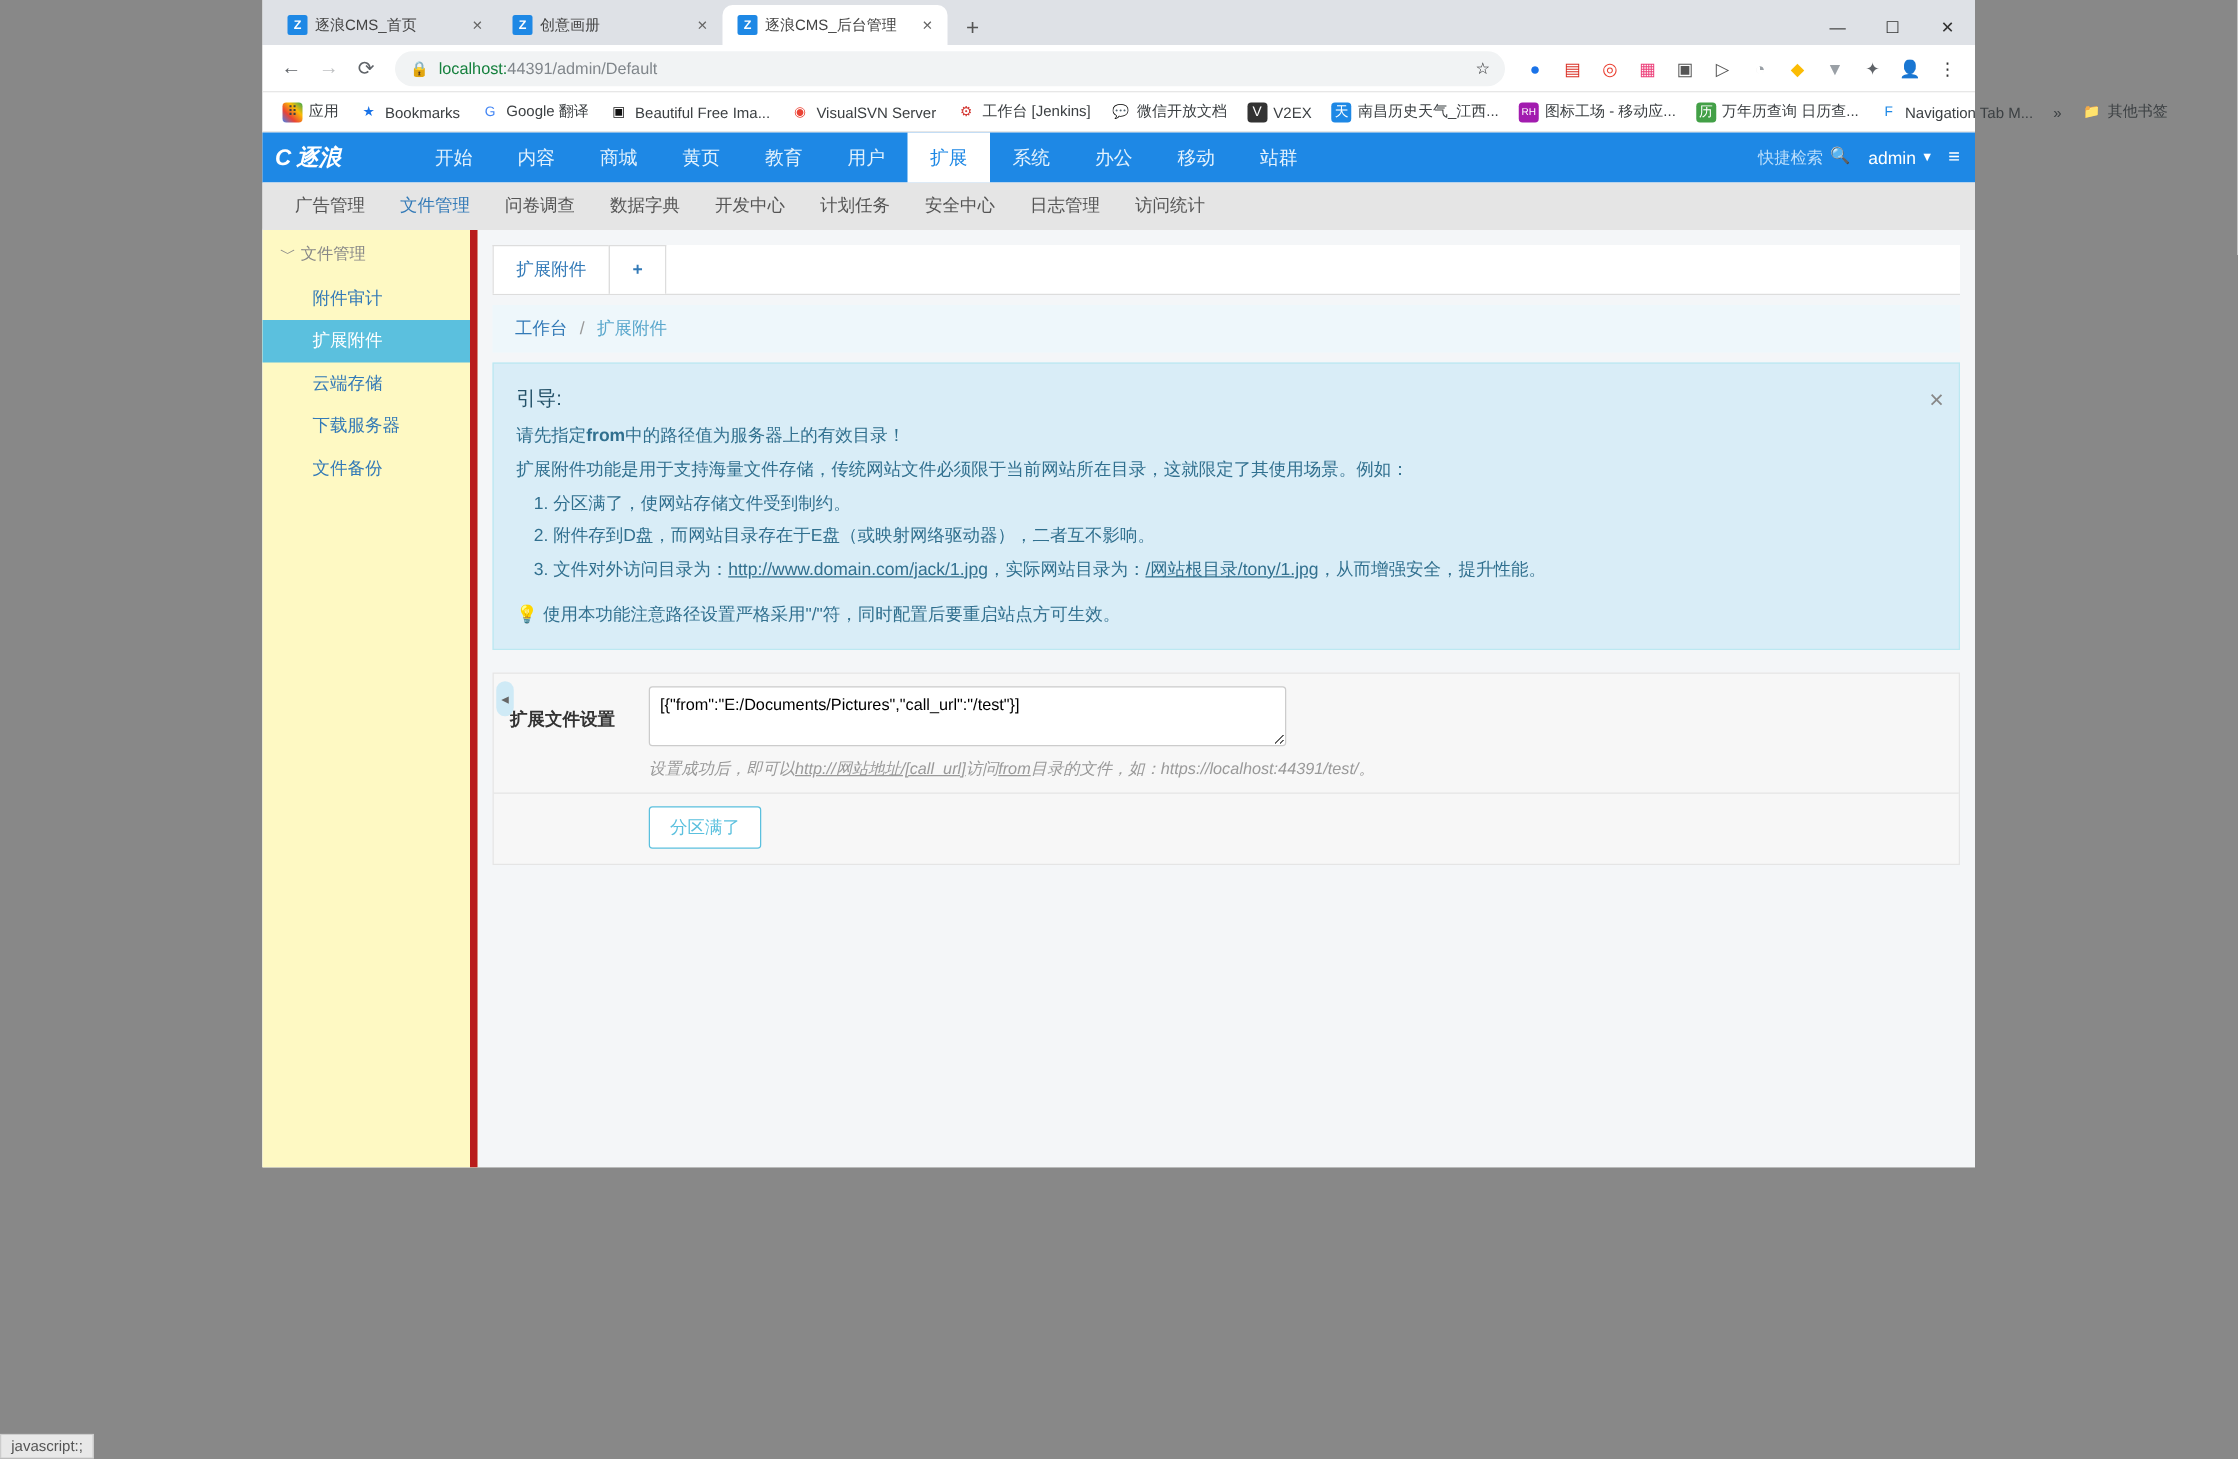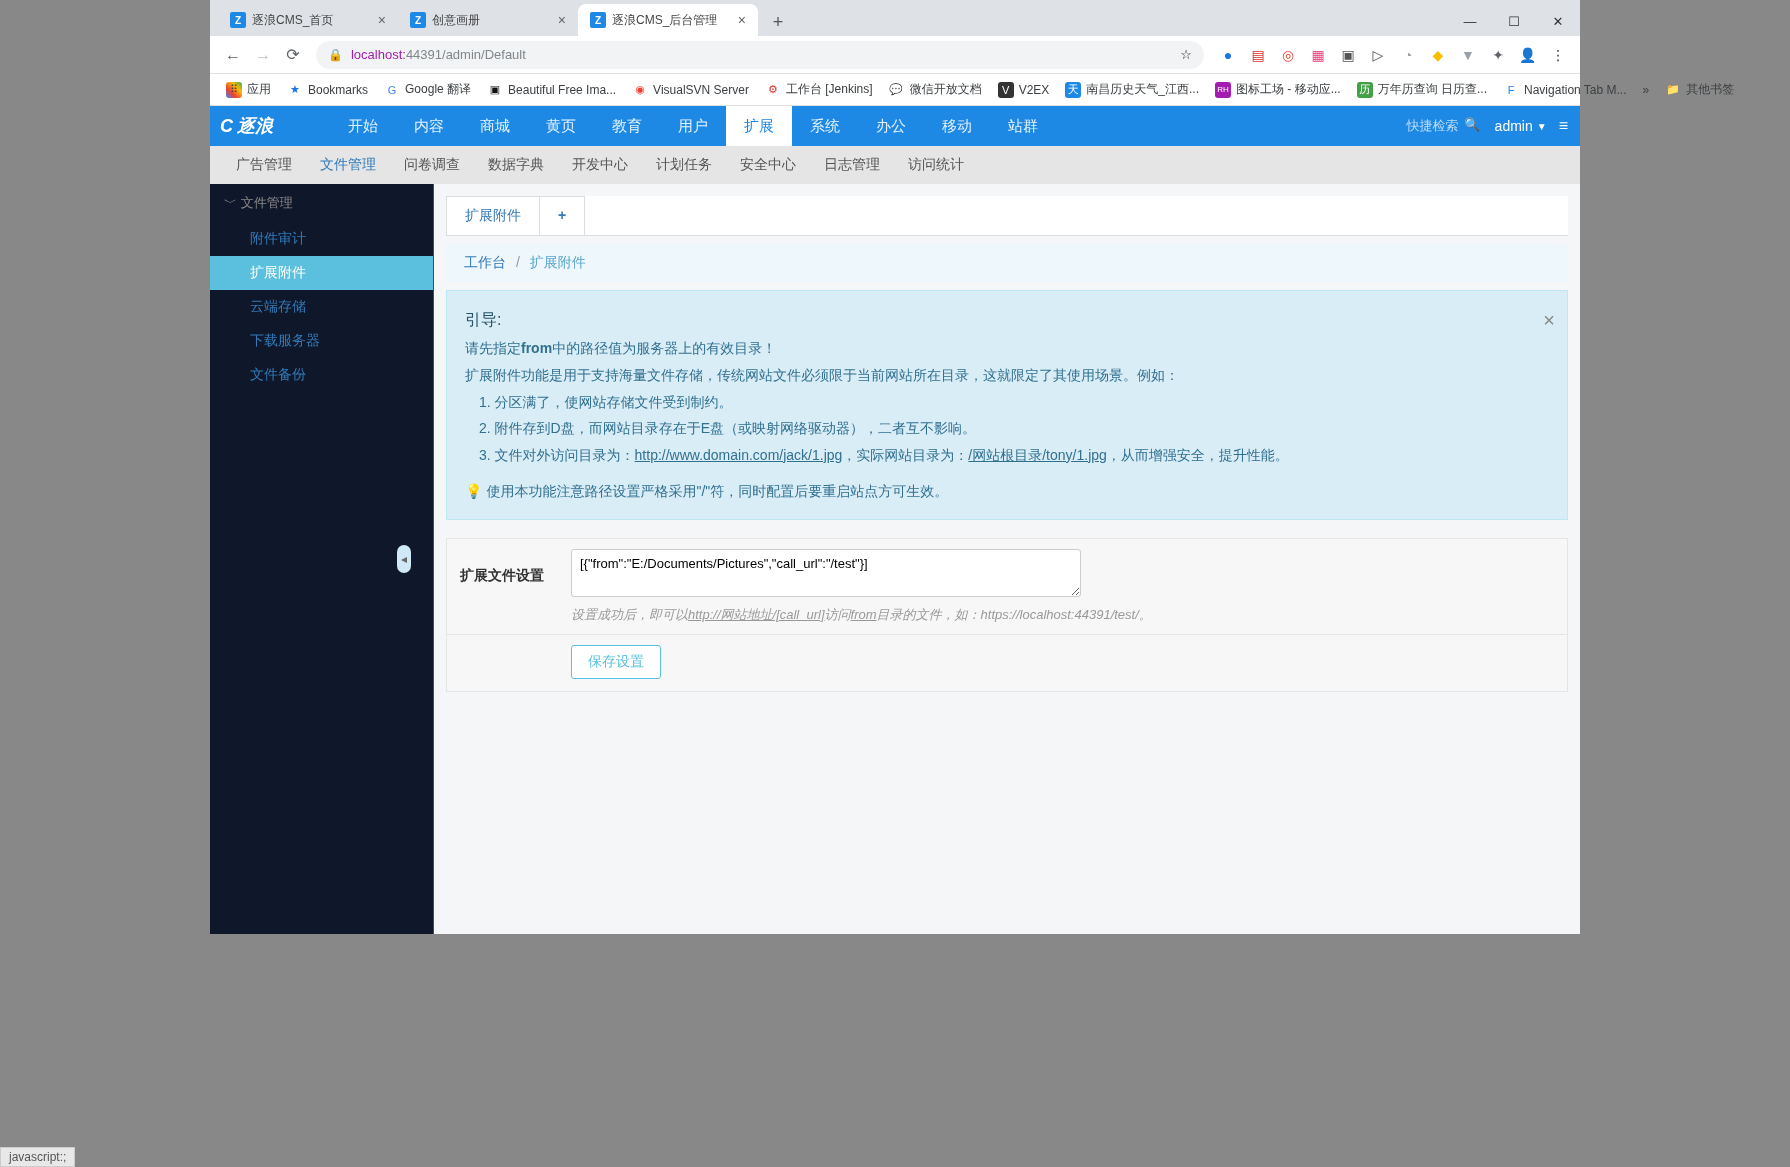"localhost:" .url-host { color: #a21caf -> #15803d }
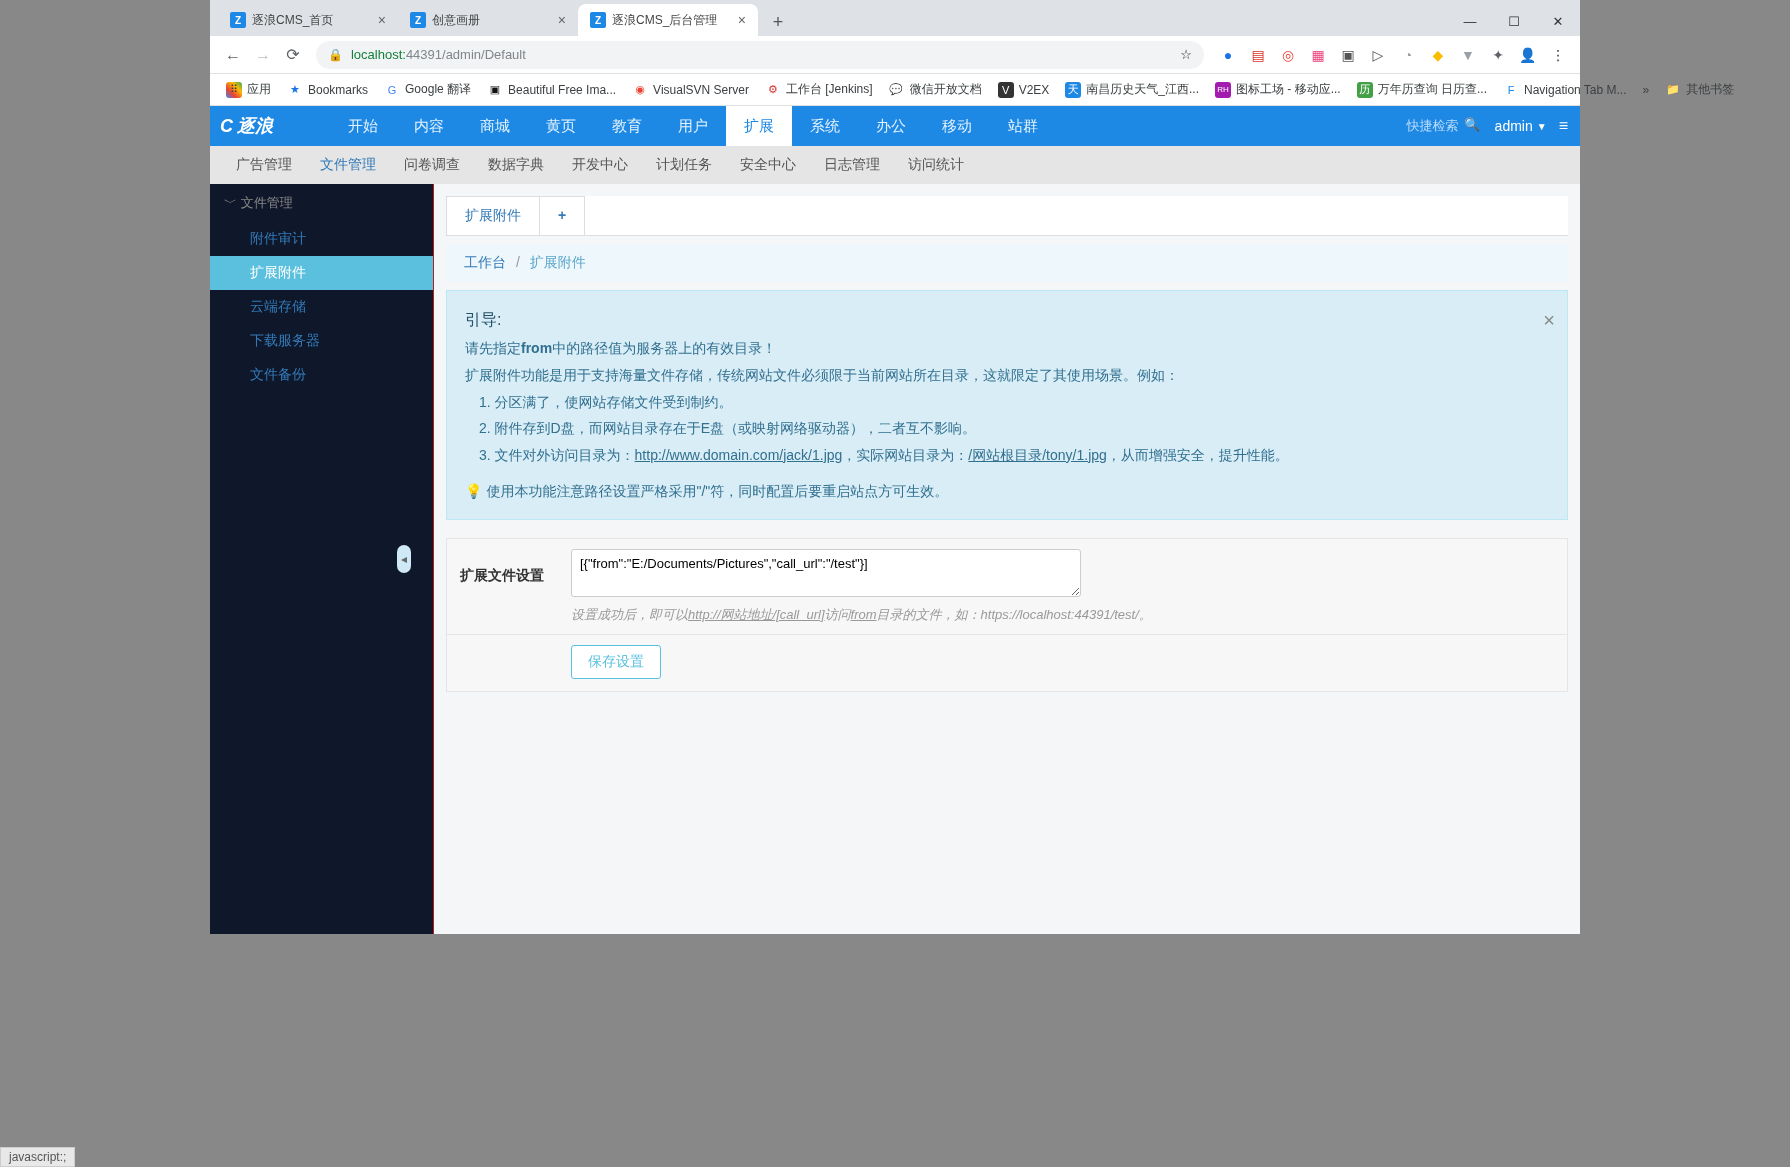"﹀ 文件管理" .side { background: #0f172a -> #fef9c3; border-right: 1px solid #b91c1c -> 6px solid #b91c1c; width: 224px -> 172px }
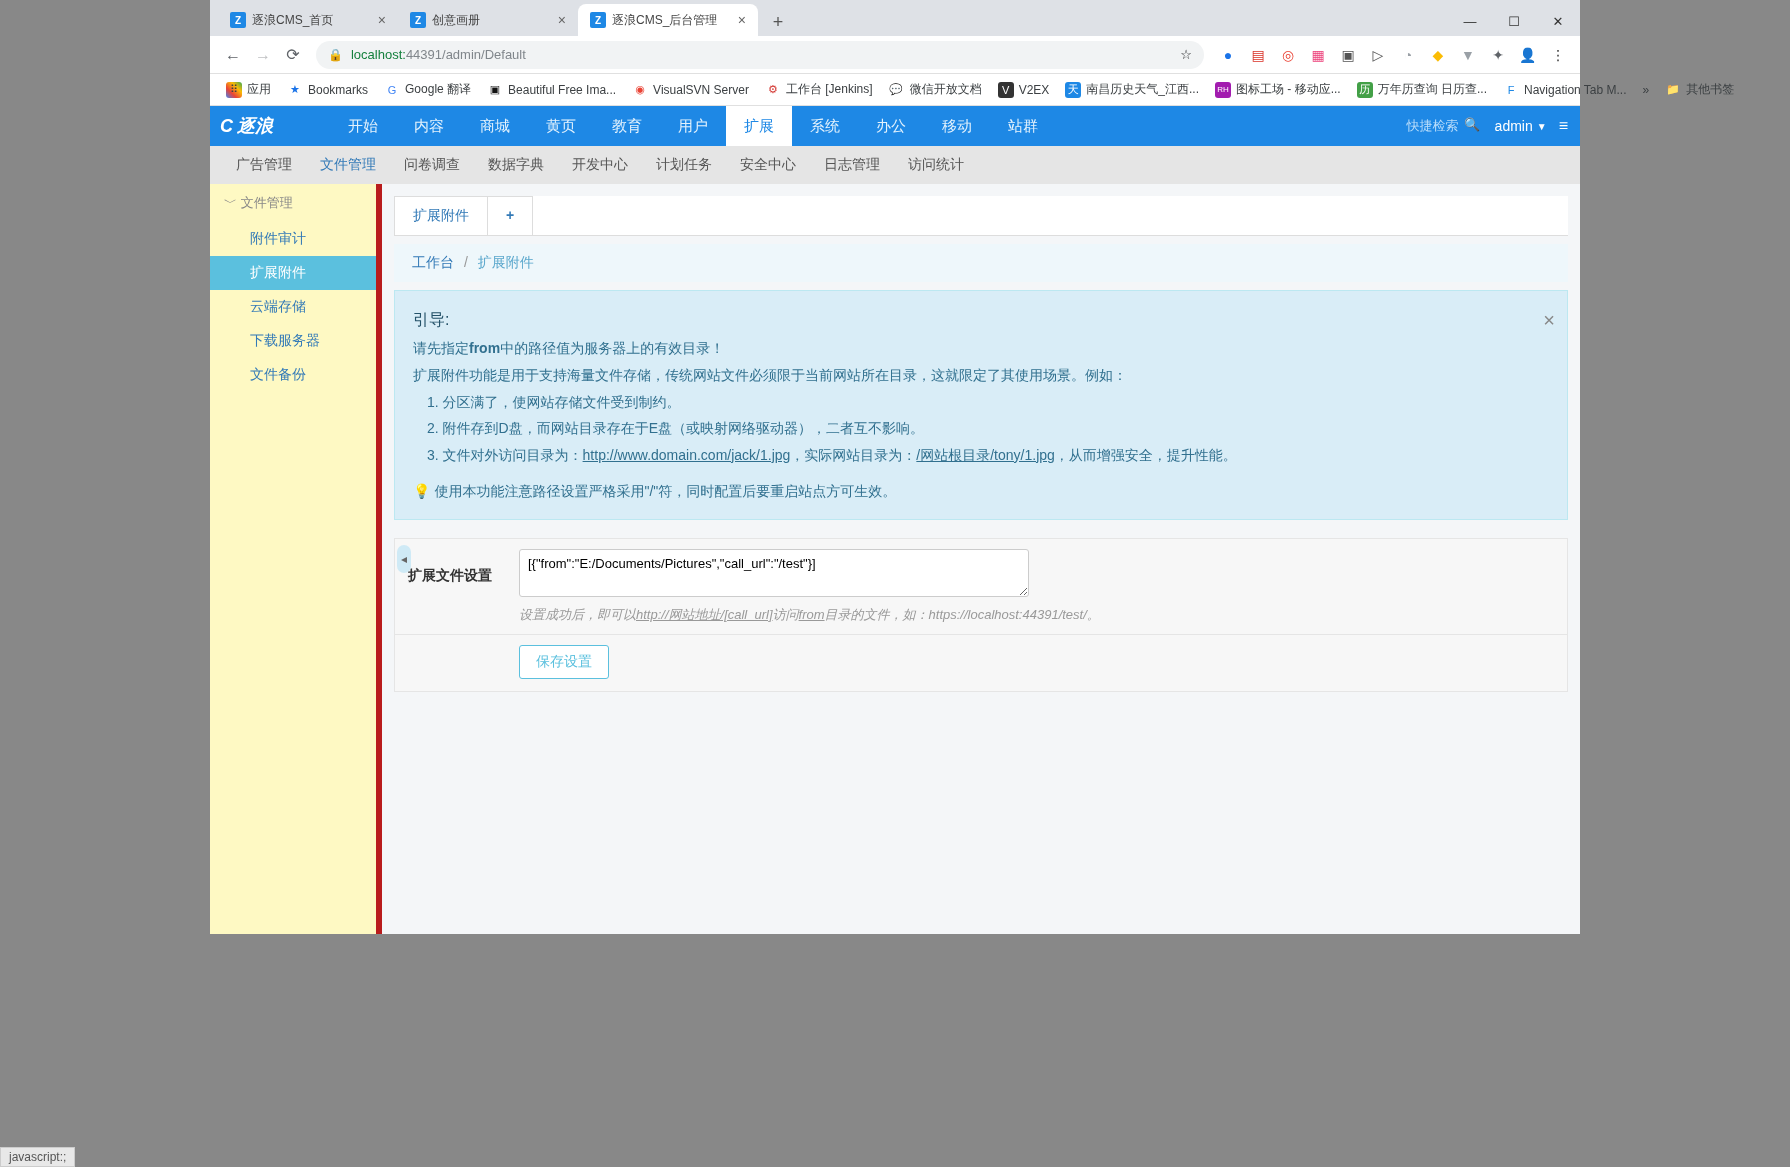"保存设置" button.btn { text: 保存设置 -> 分区满了 }
